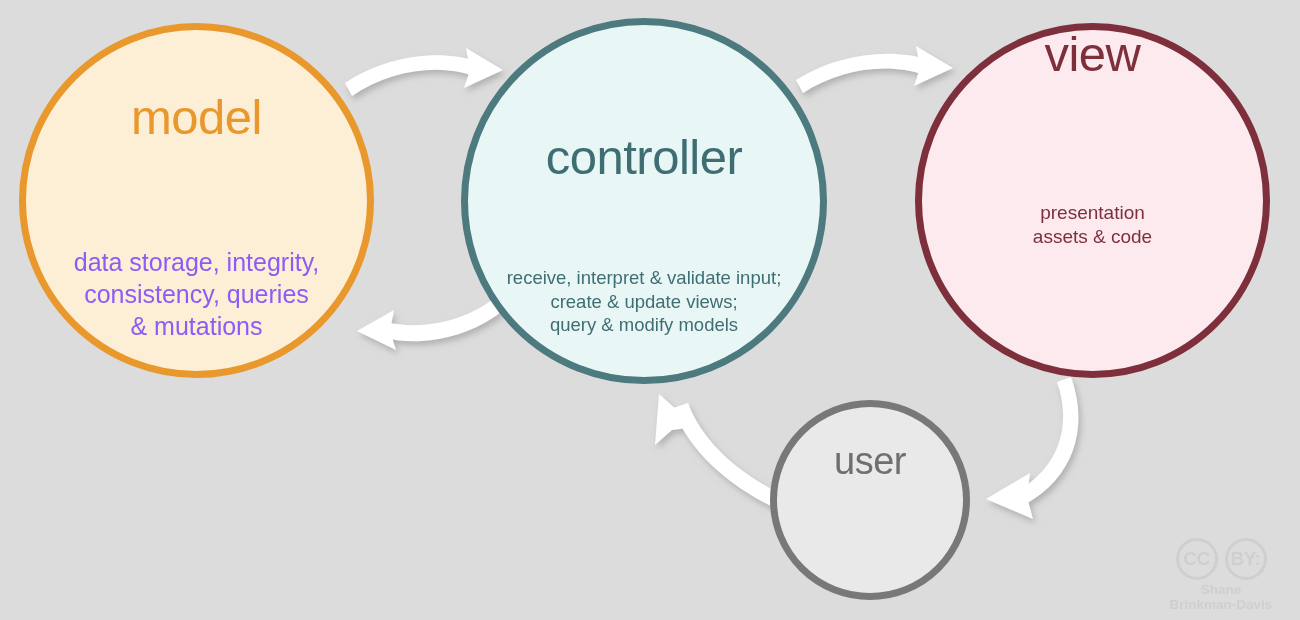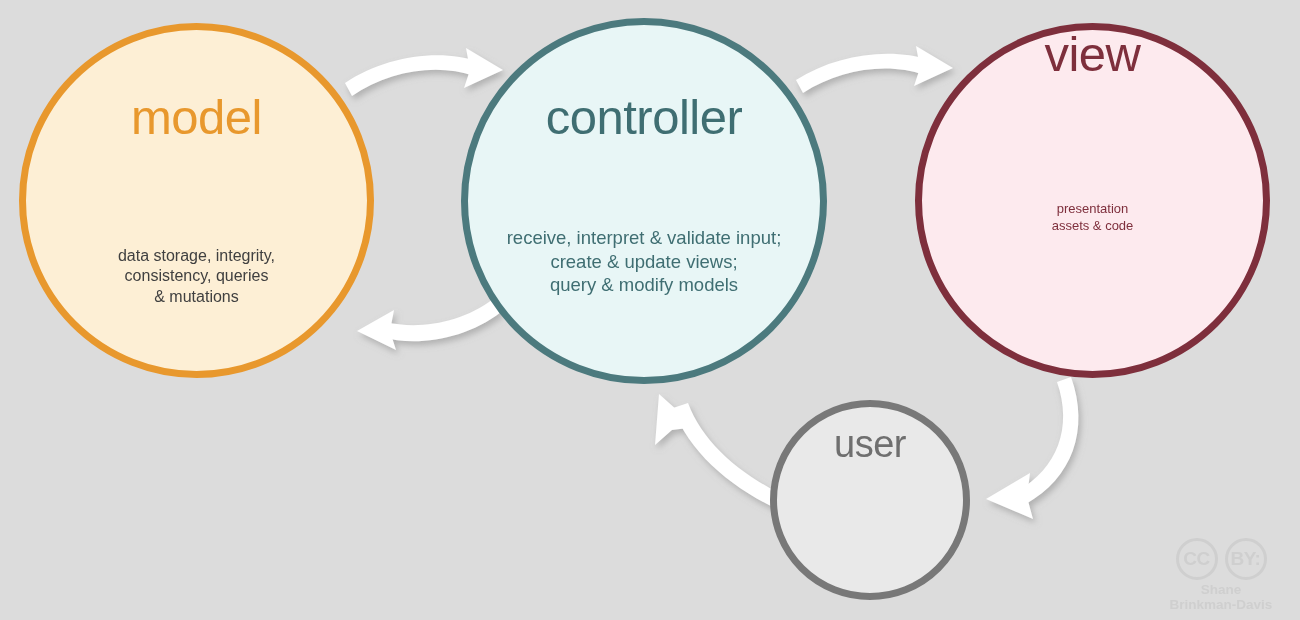"controller" #node-controller .node-title { margin-top: 68px -> 108px }
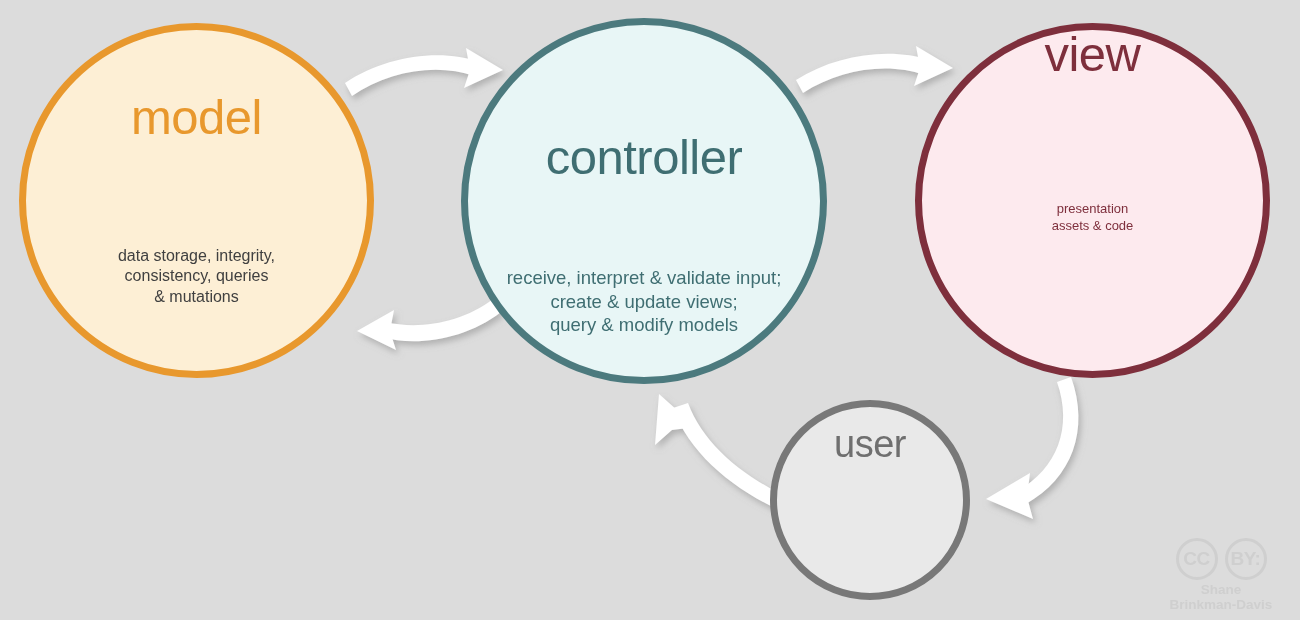"presentation" #node-view .node-desc { font-size: 13px -> 19px }
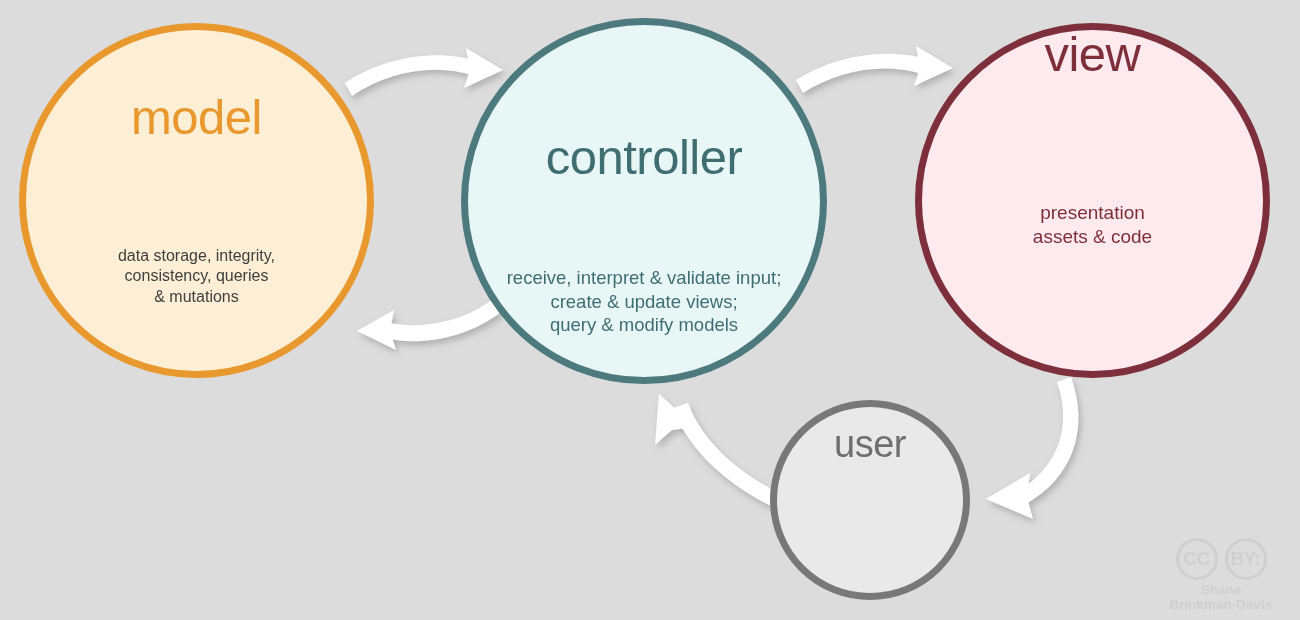"data storage, integrity," #node-model .node-desc { color: #404040 -> #8b5cf6; font-size: 16px -> 25px }
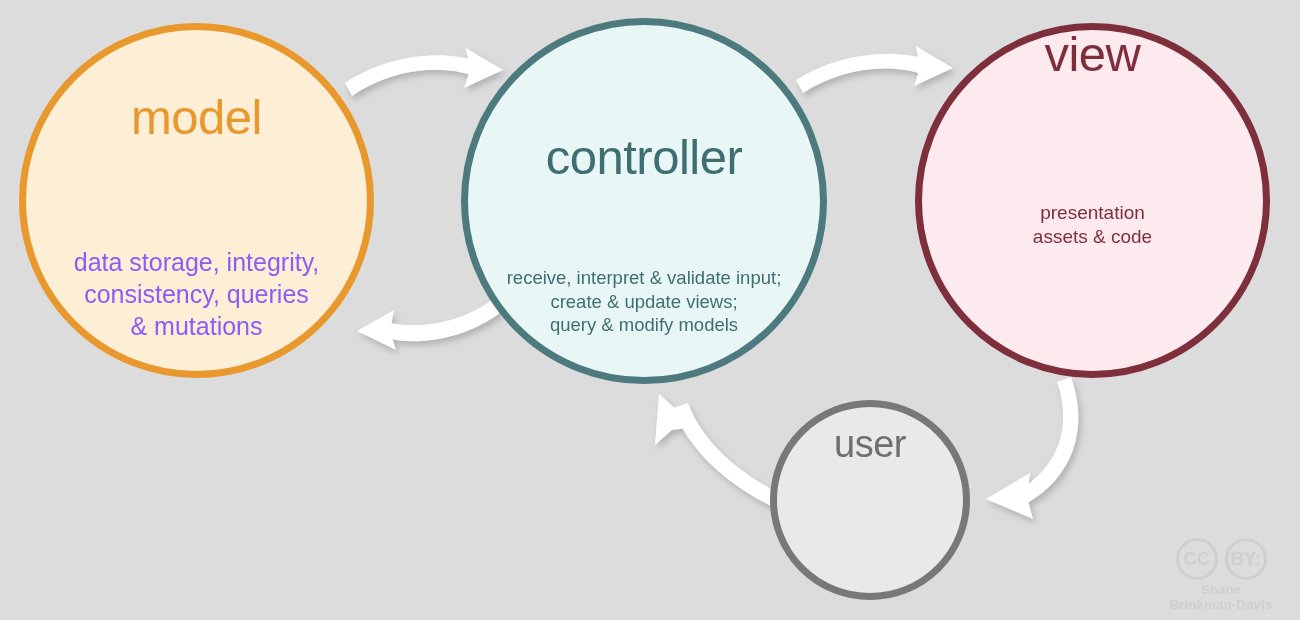"user" #node-user .node-title { margin-top: 18px -> 35px }
